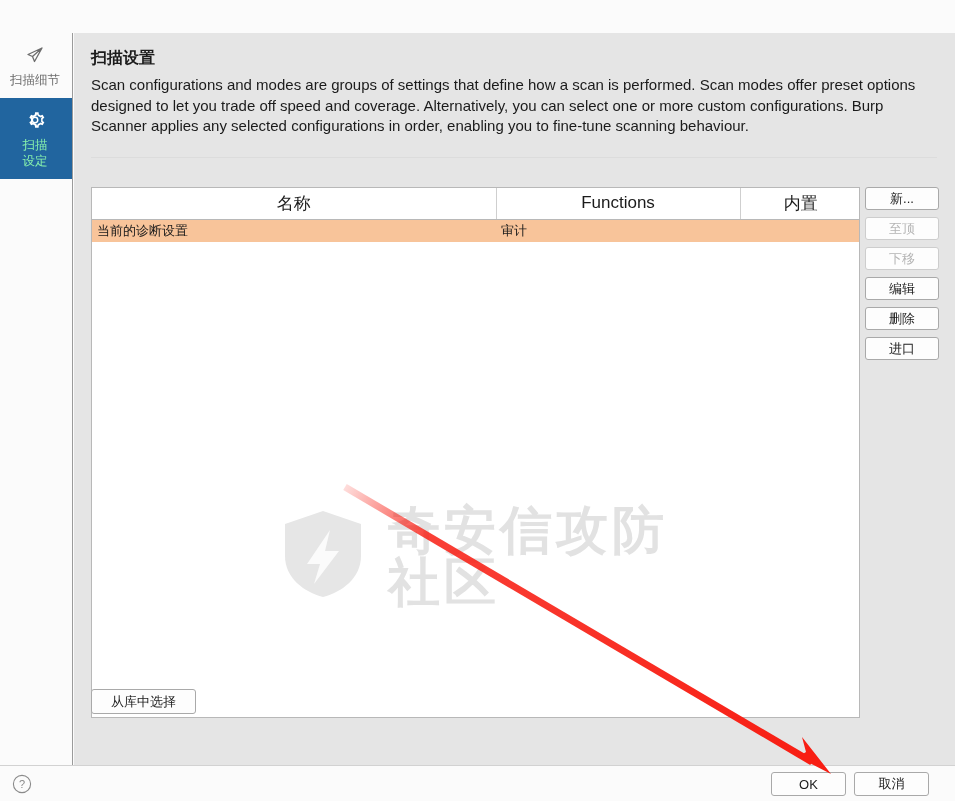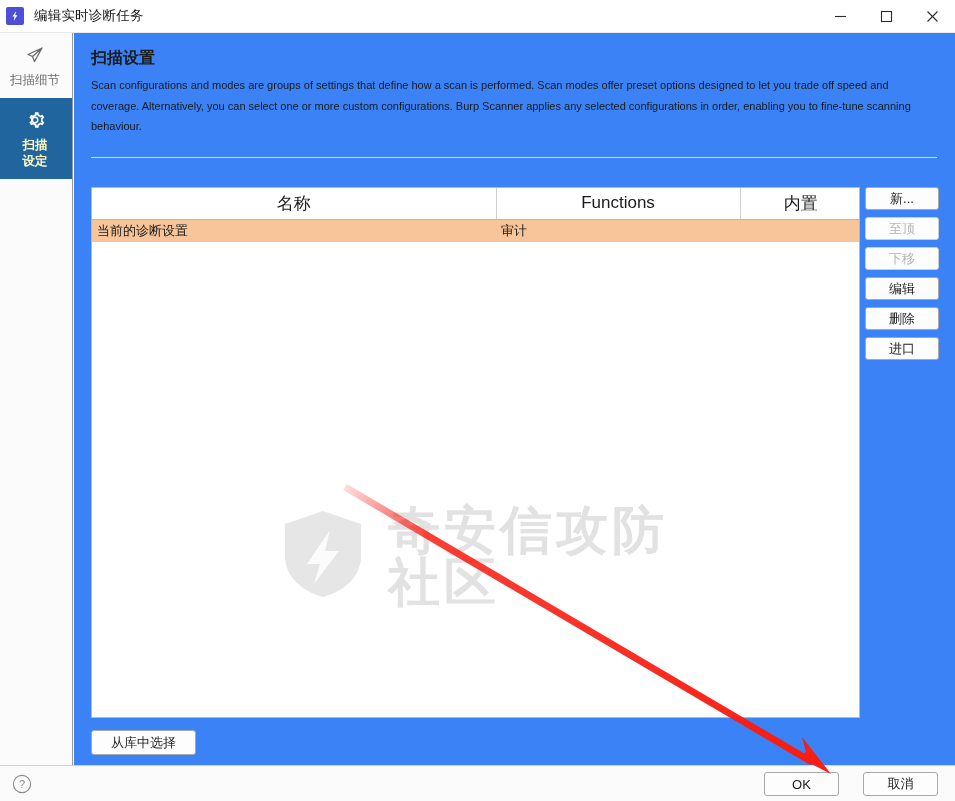"编辑实时诊断任务" div { html: <div> <div> <svg> <path></path> </svg> </div> <div>编辑实时诊断任务</div> <div> <div> <svg> <line></line> </svg> </div> <div> <svg> <rect></rect> </svg> </div> <div> <svg> <line></line> <line></line> </svg> </div> </div> </div> -> none }
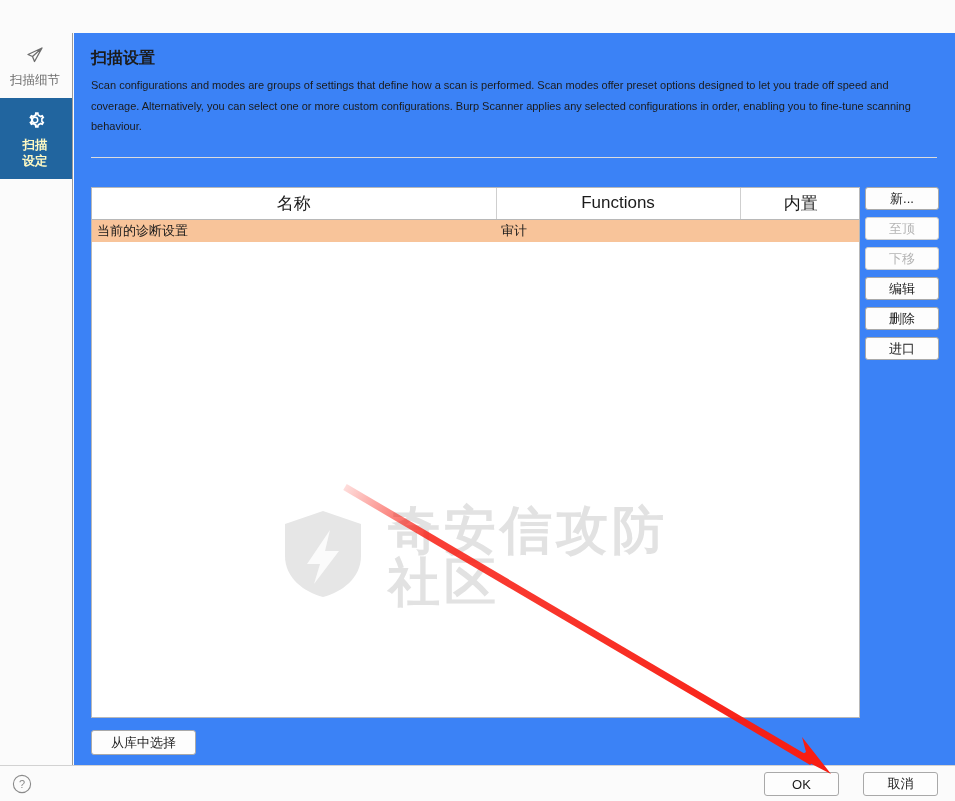"扫描设置" #content { background: #3b82f6 -> #e5e5e5 }
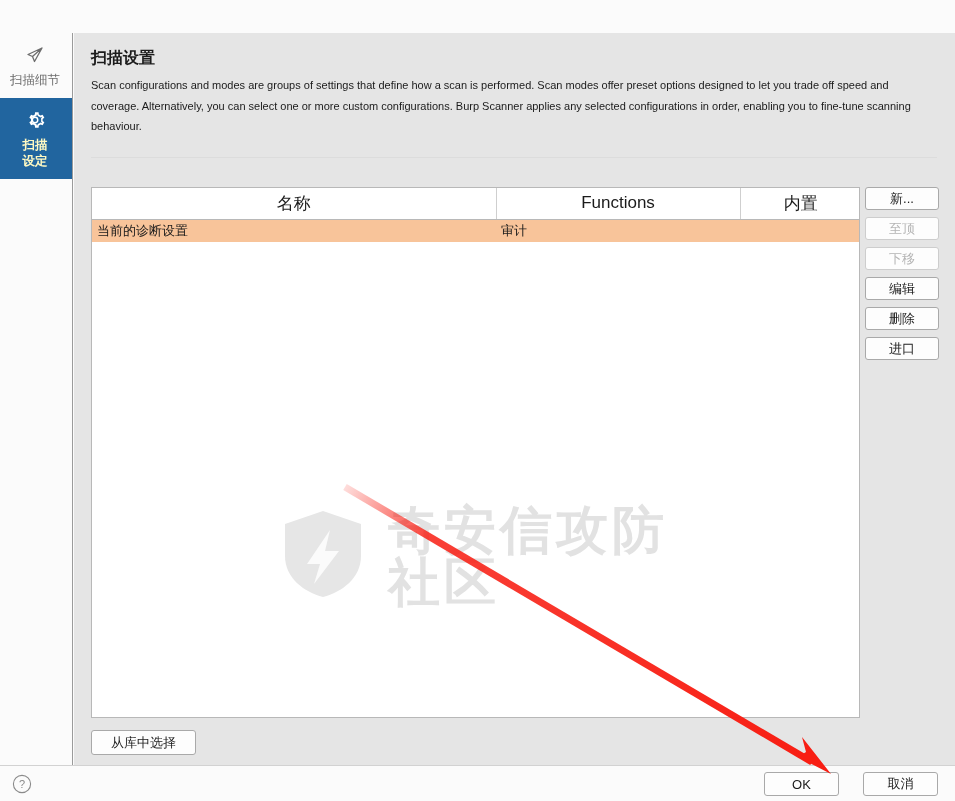"Scan configurations and modes are" #page-desc { font-size: 11px -> 15px }
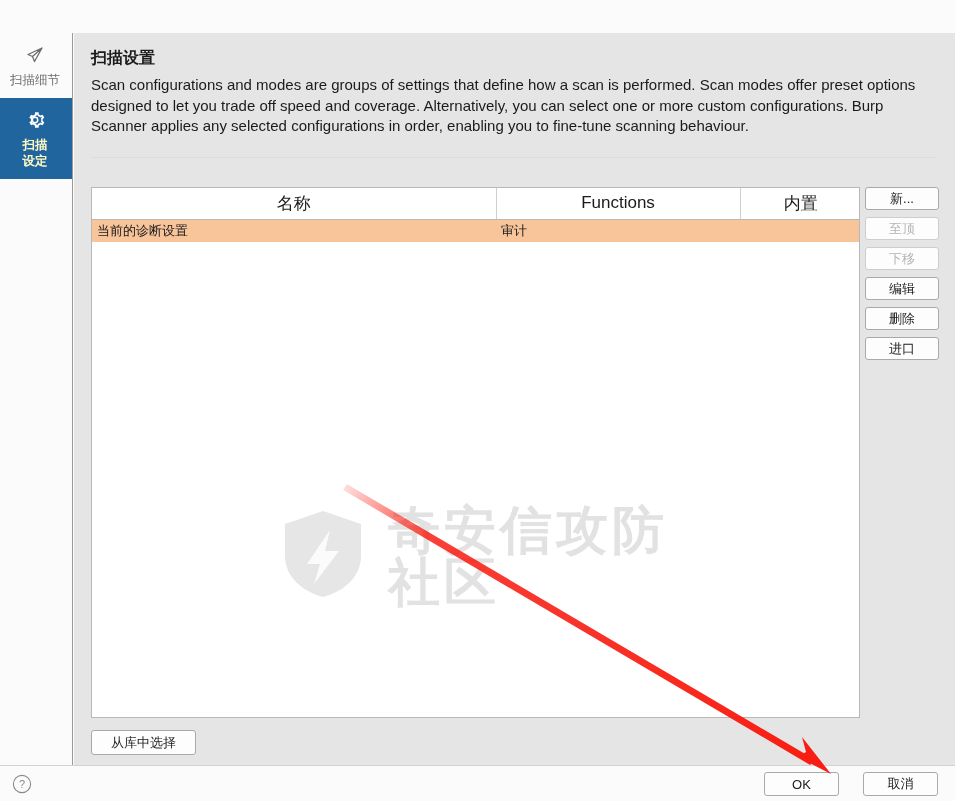"扫描" .side-item.active { color: #fef9c3 -> #86efac; font-weight: bold -> none }
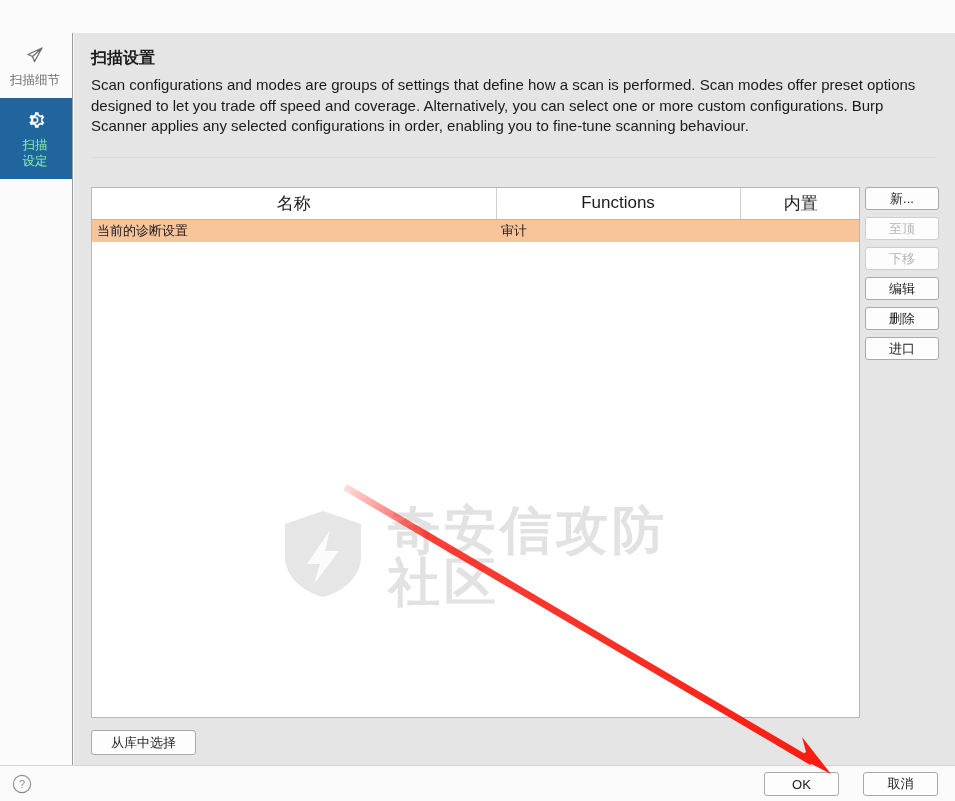"从库中选择" #lib-button { top: 697px -> 656px }
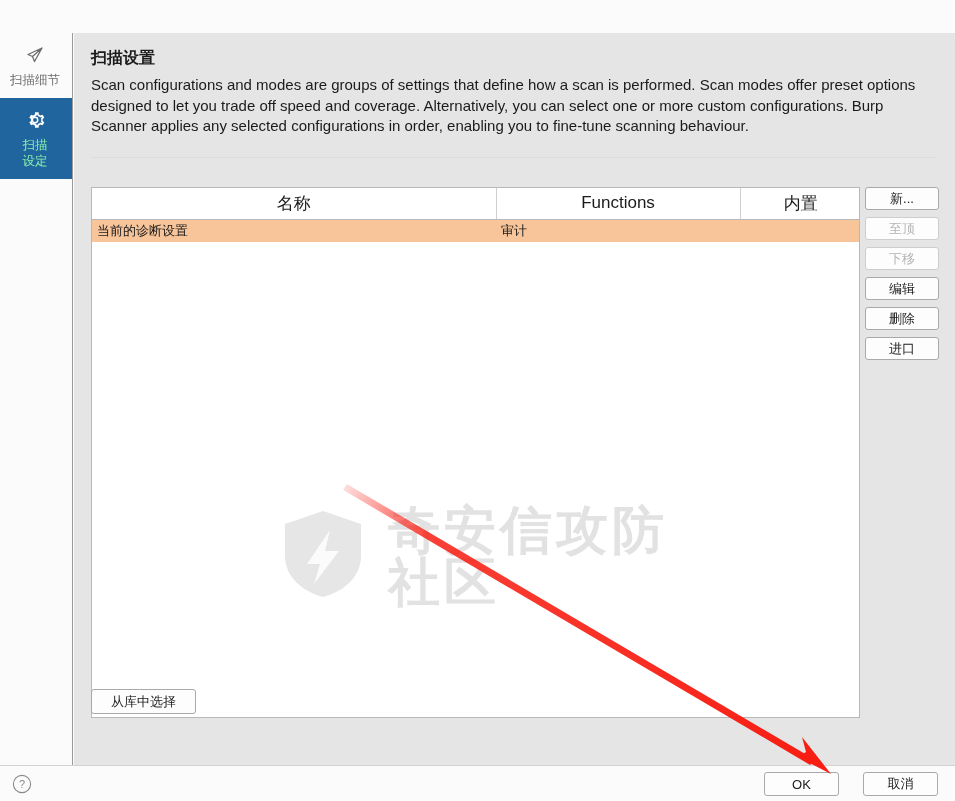"OK" #footer-buttons { gap: 24px -> 8px; right: 17px -> 26px }
